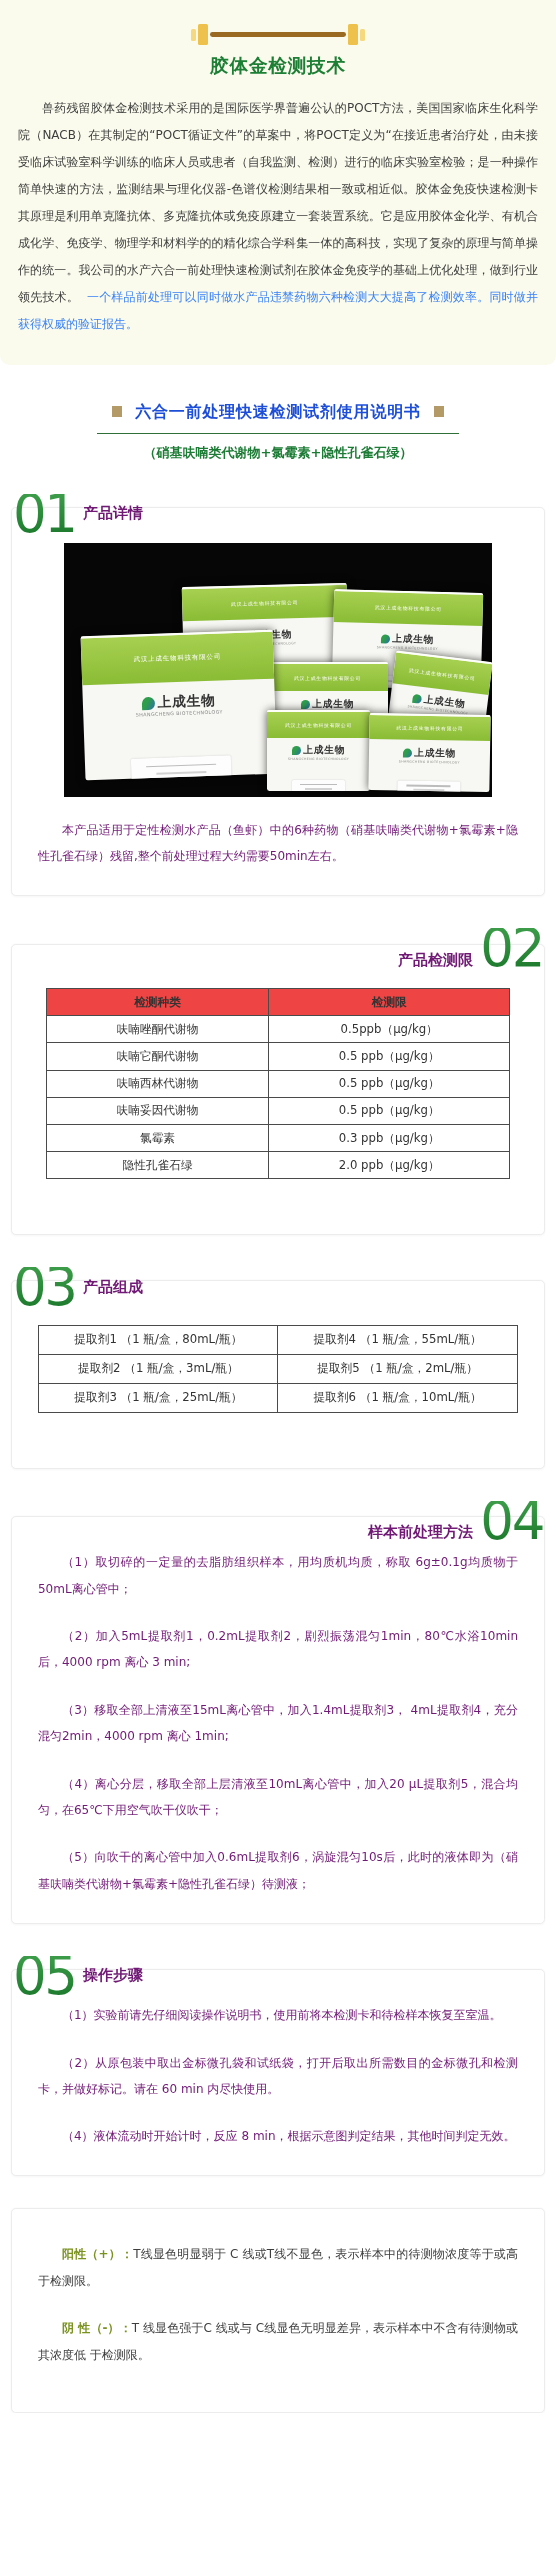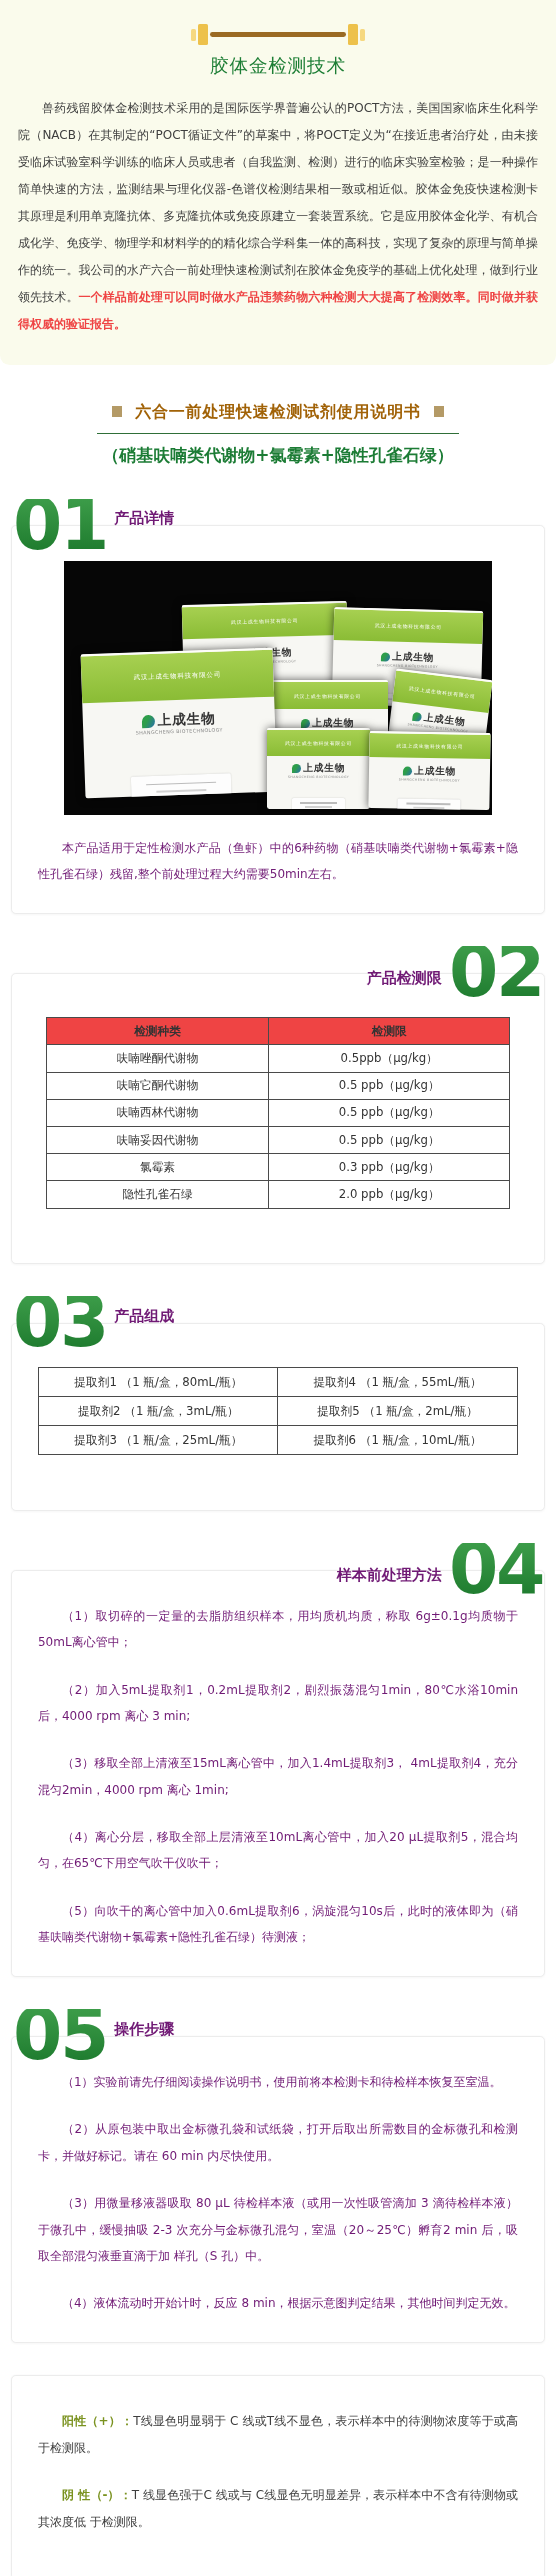"胶体金检测技术" .hero-title { font-weight: normal -> bold }
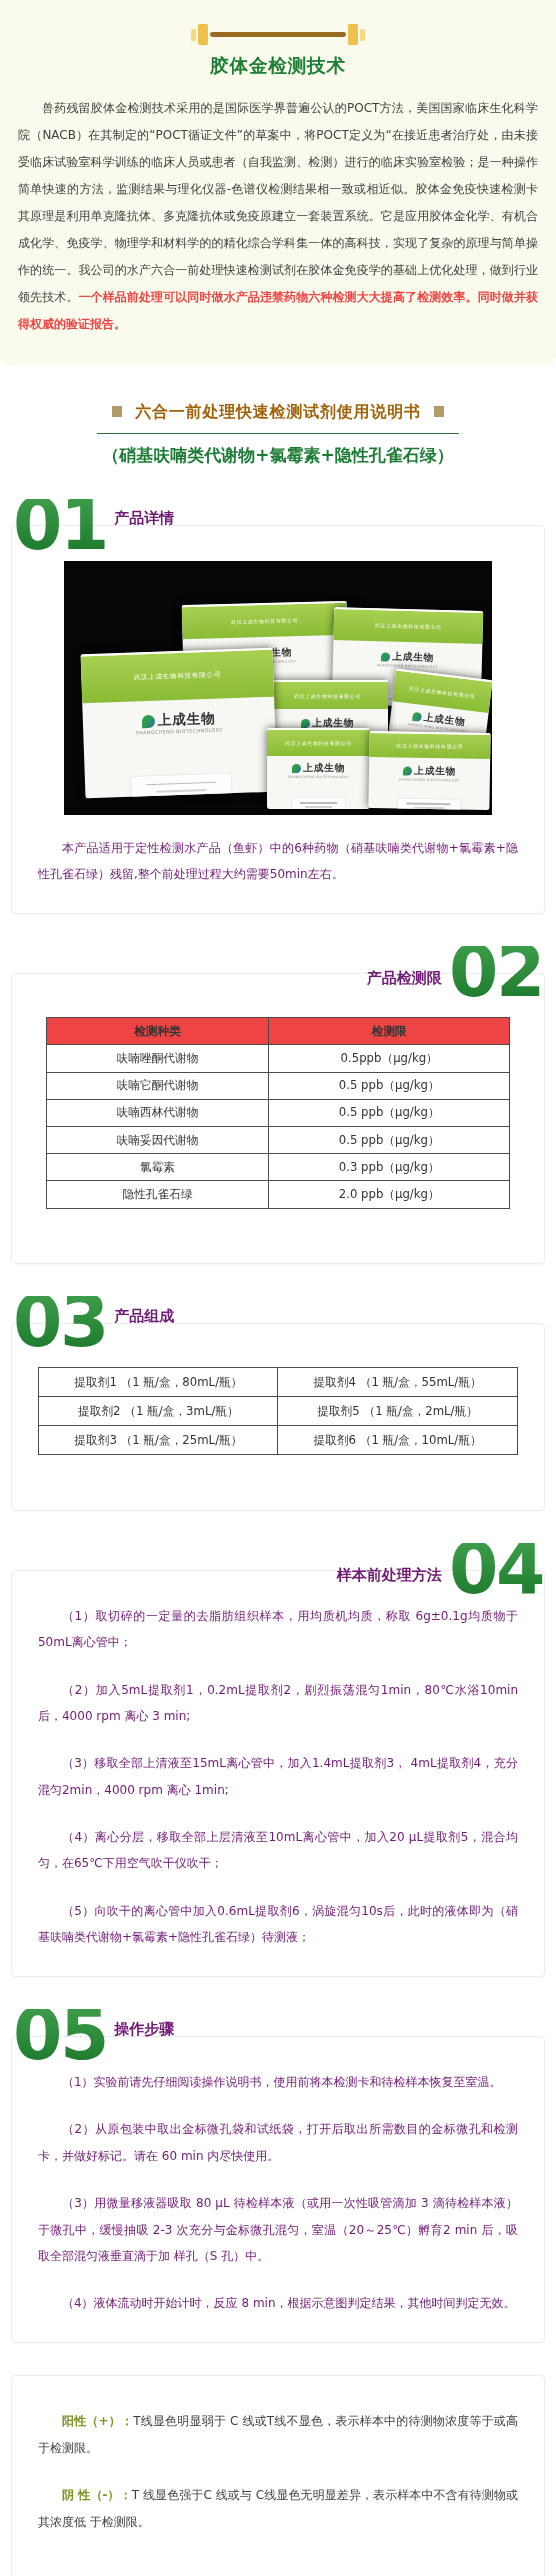"一个样品前处理可以同时做水产品违禁药物六种检测大大提高了检测效率。同时做并获得权" .intro-hl { color: #ef4444 -> #3b82f6; font-weight: bold -> normal; margin-left: none -> 8px }
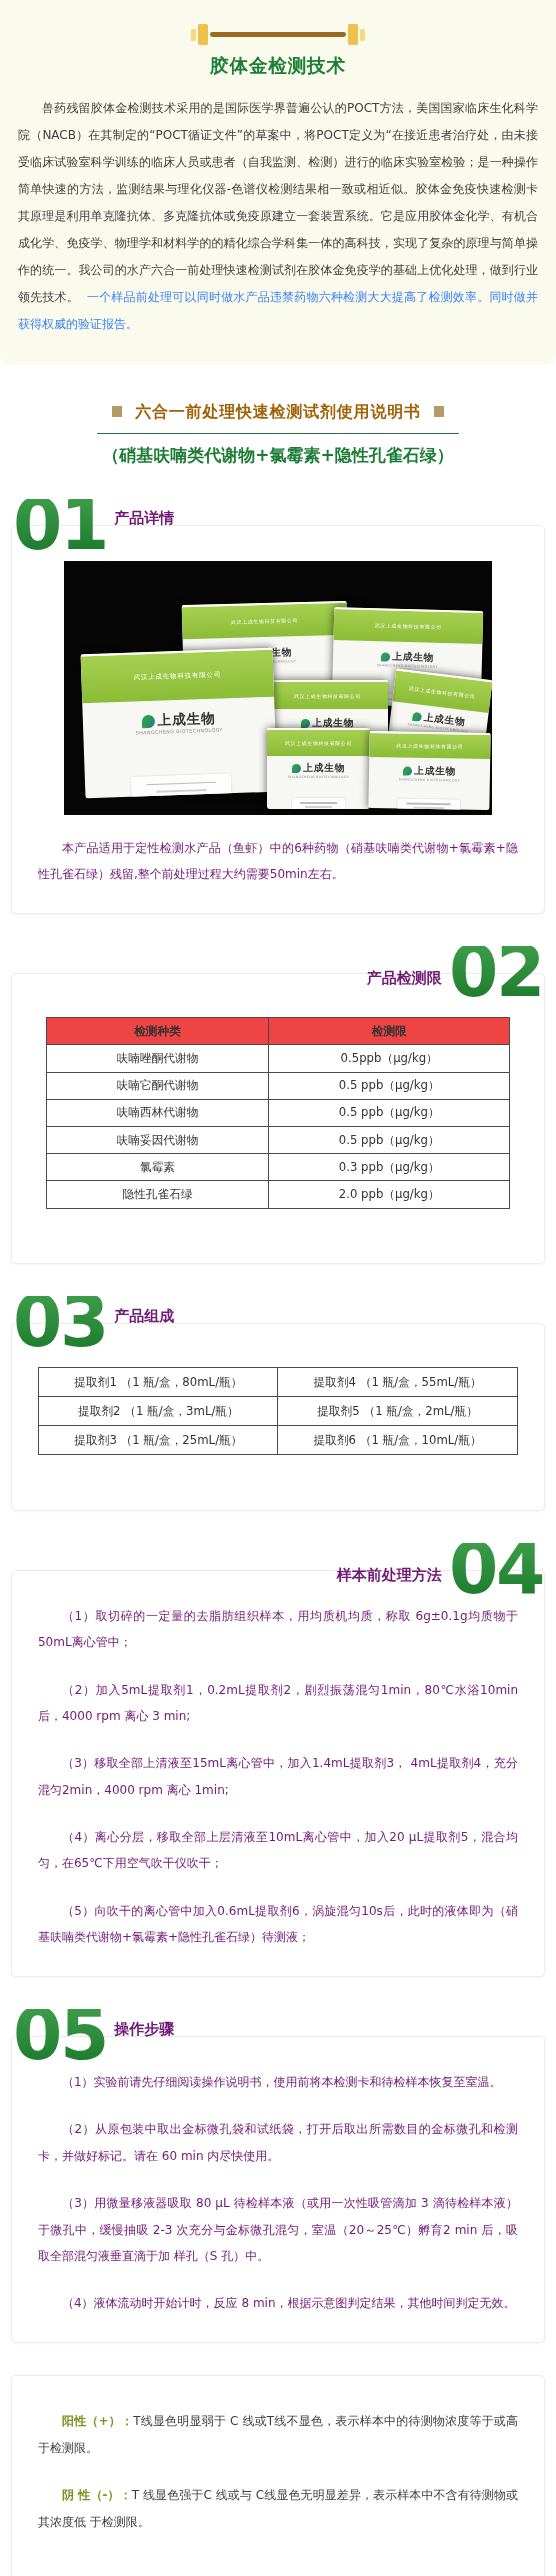"六合一前处理快速检测试剂使用说明书" .doc-title-row { color: #a16207 -> #1d4ed8 }
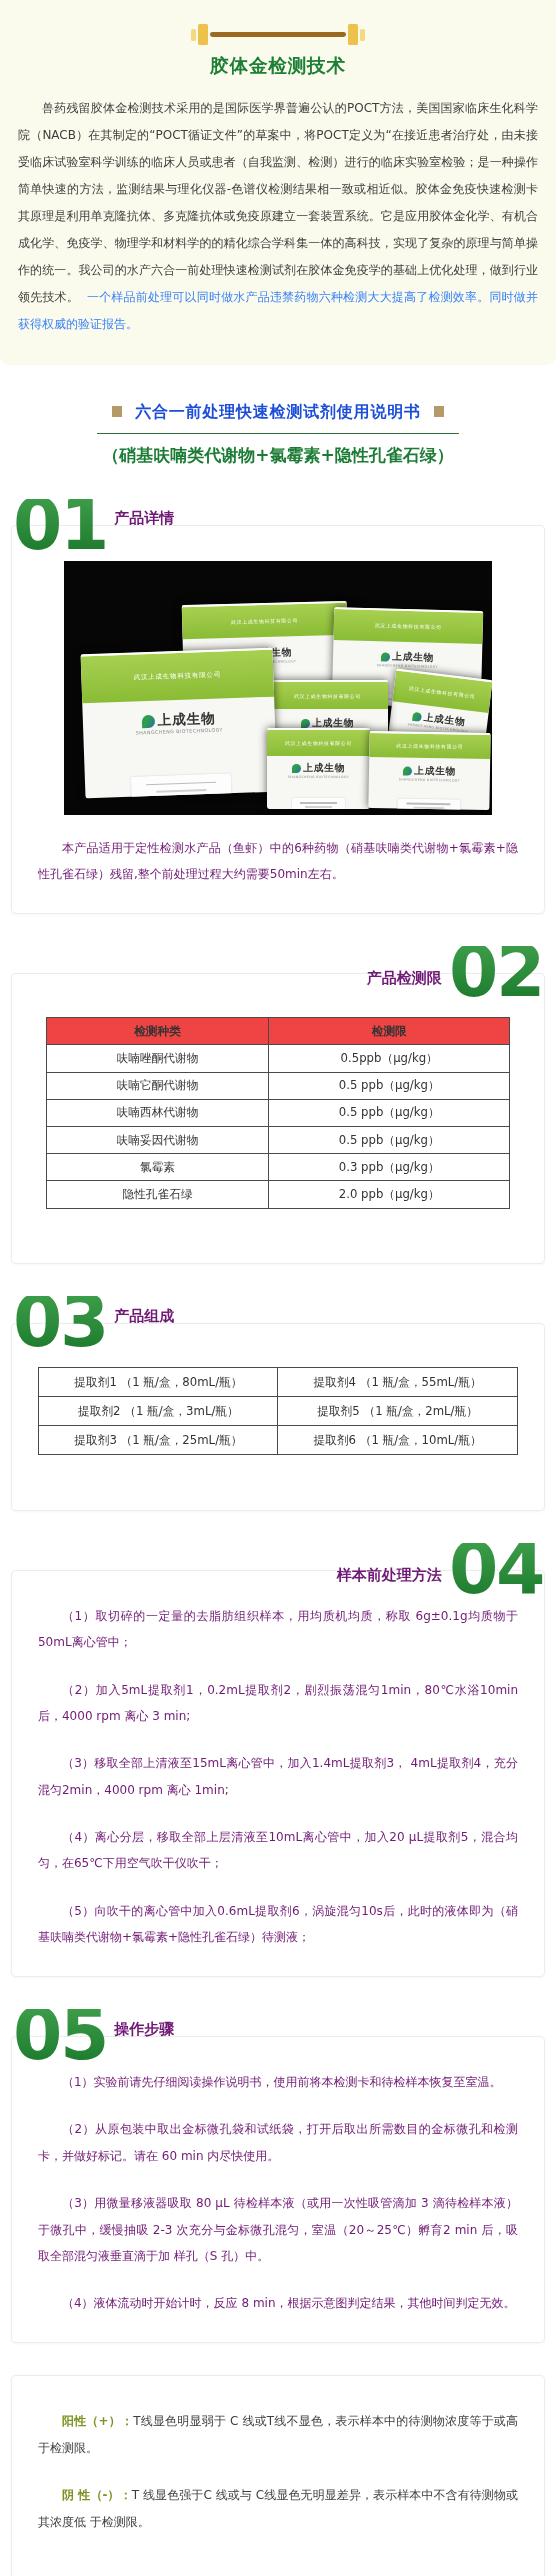"（硝基呋喃类代谢物+氯霉素+隐性孔雀石绿）" .doc-subtitle { font-size: 17px -> 13px }
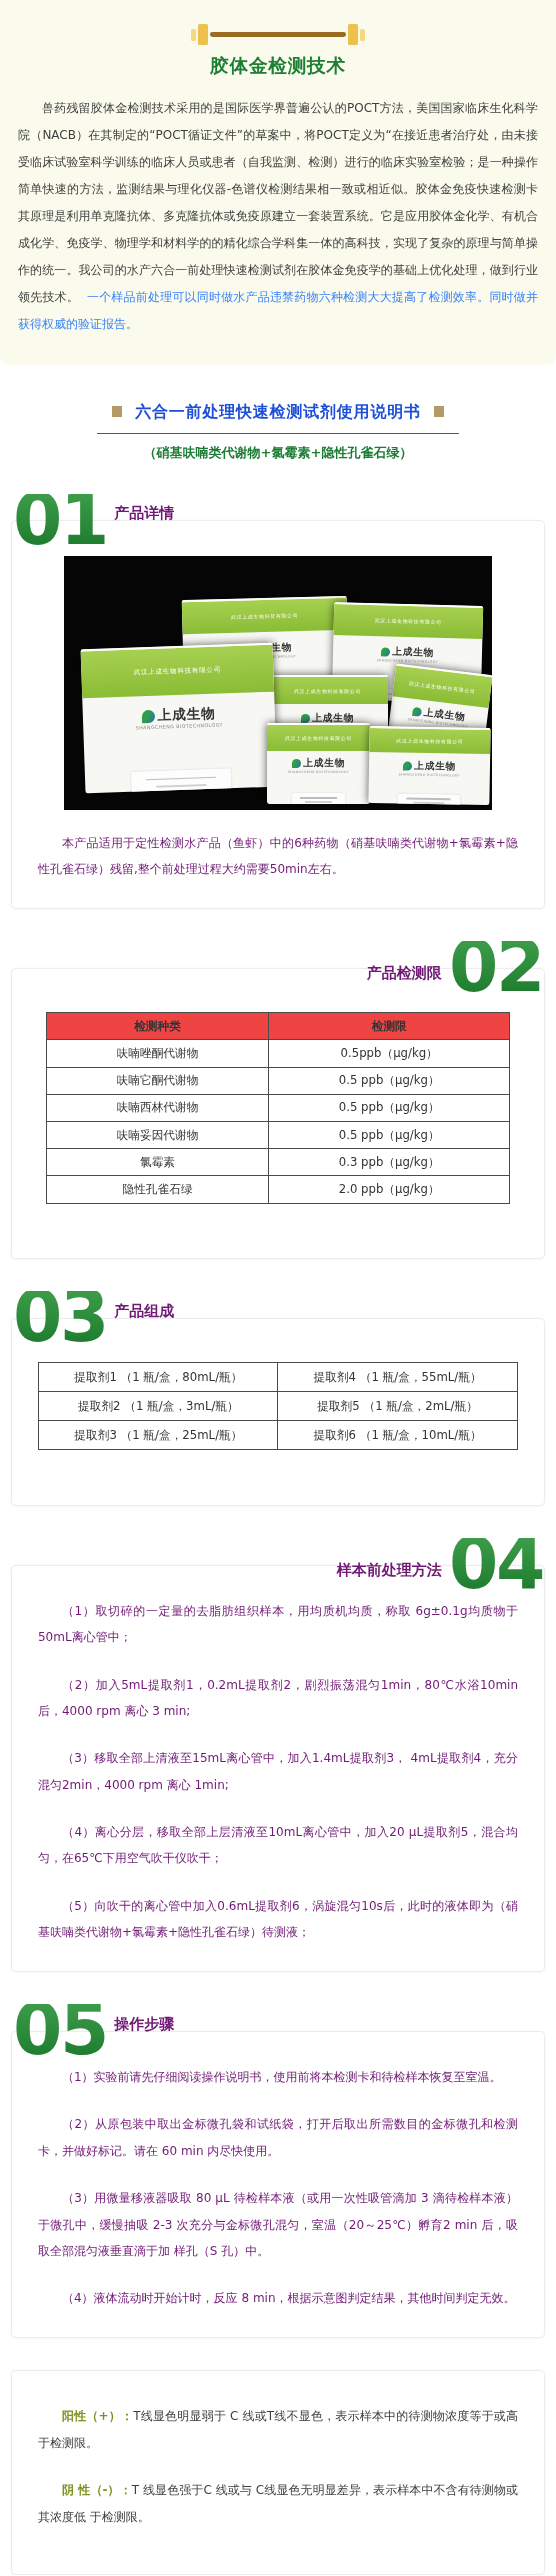"01" .sec-num { font-size: 71px -> 53px; font-weight: bold -> normal }
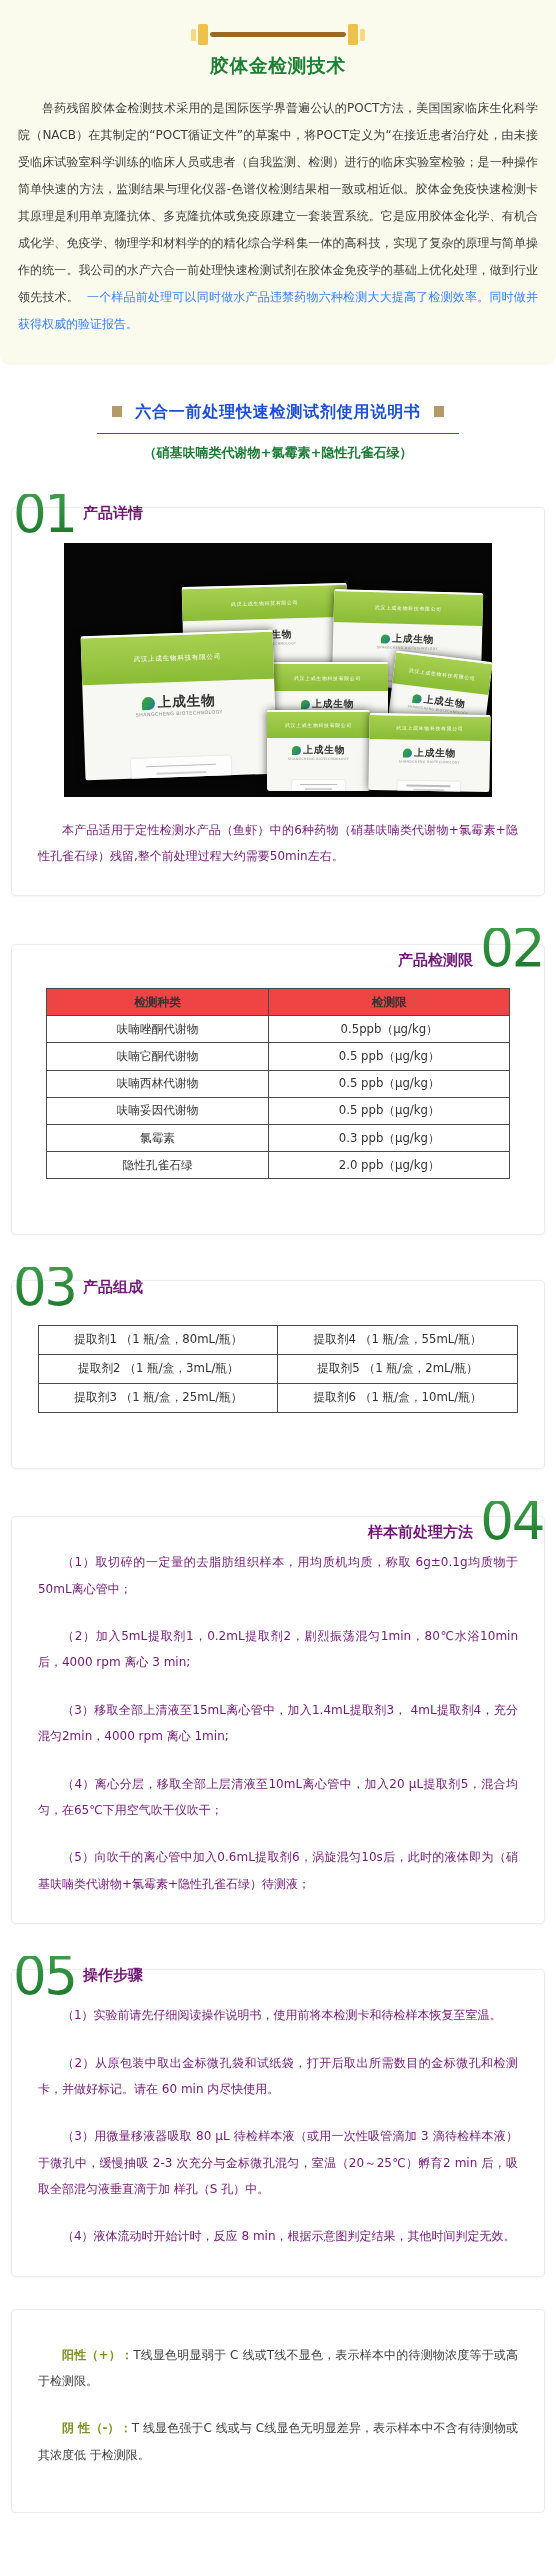"（3）用微量移液器吸取 80 μL 待检样本液（或用一次性吸管滴加 3" p.para { html: <p>（3）用微量移液器吸取 80 μL 待检样本液（或用一次性吸管滴加 3 滴待检样本液）于微孔中，缓慢抽吸 2-3 次充分与金标微孔混匀，室温（20～25℃）孵育2 min 后，吸取全部混匀液垂直滴于加 样孔（S 孔）中。</p> -> none }
